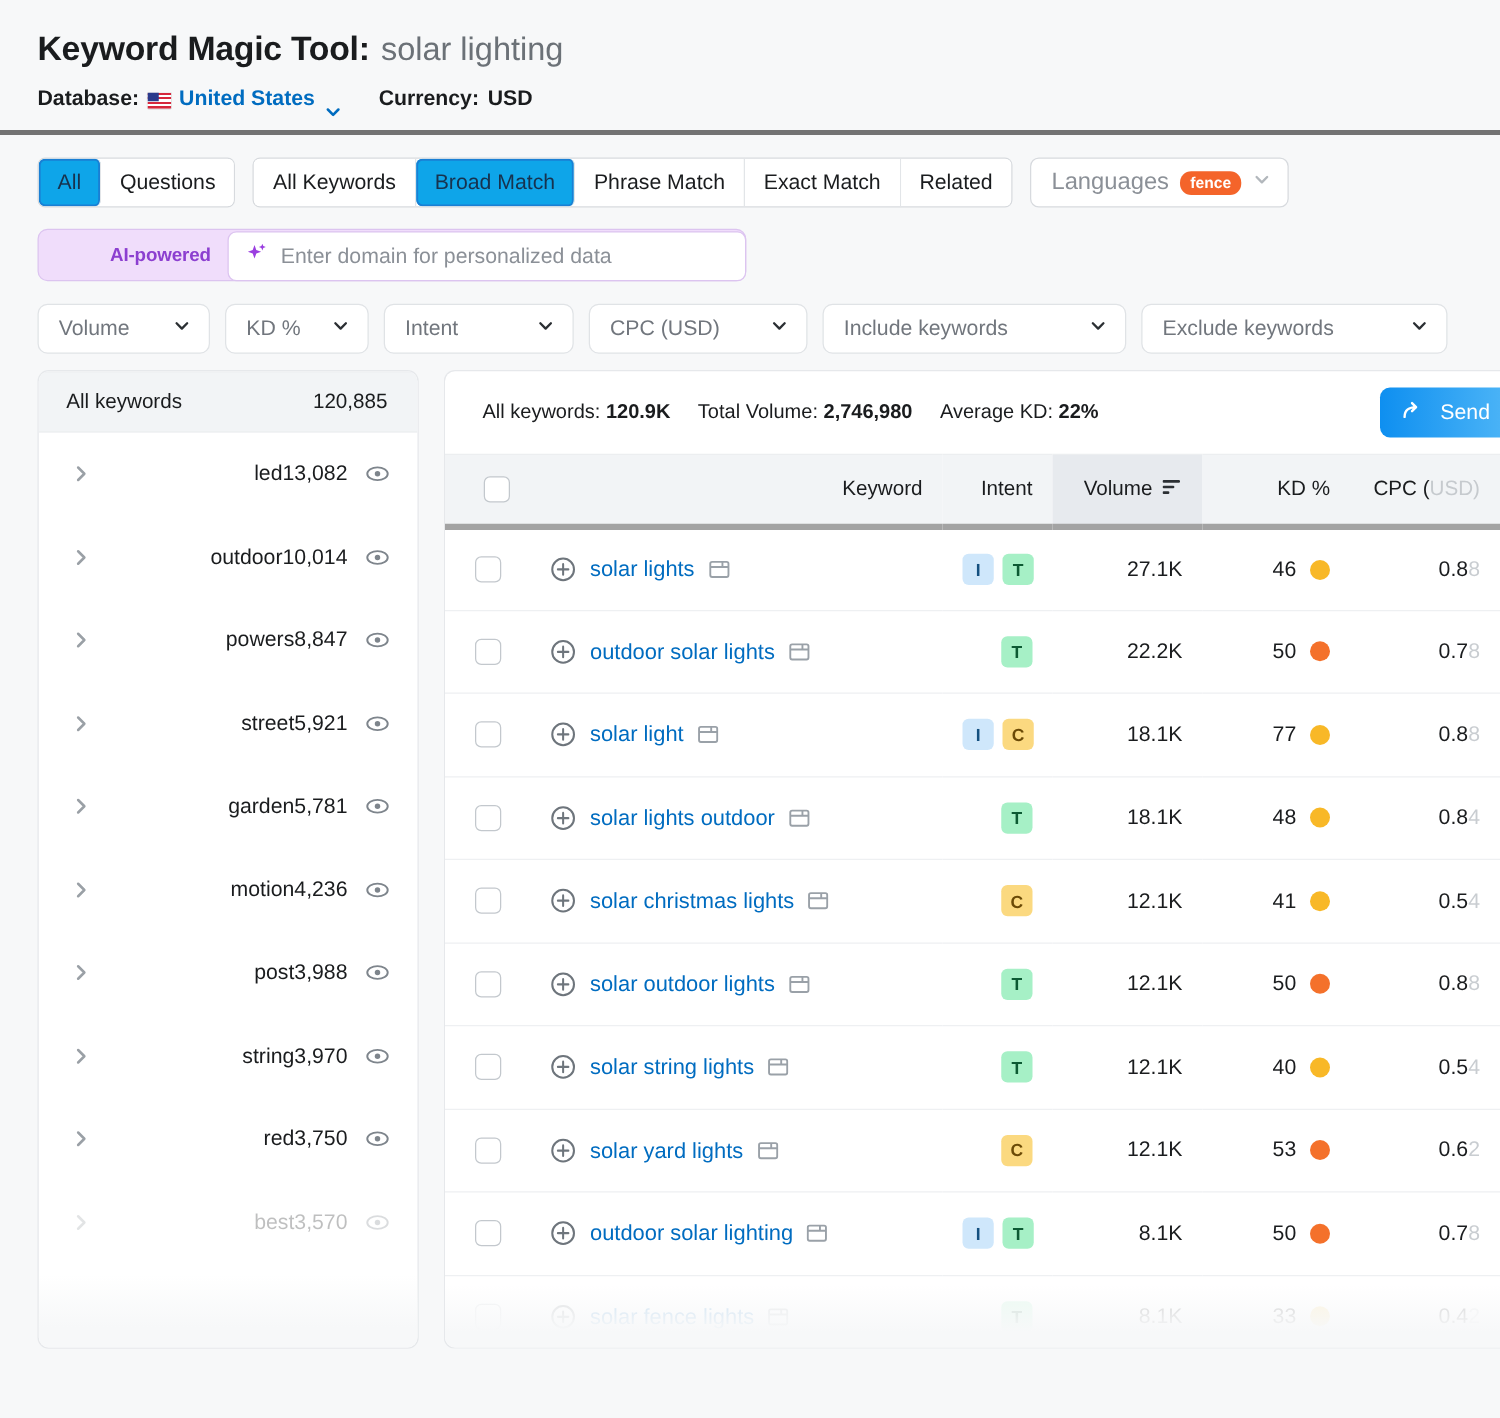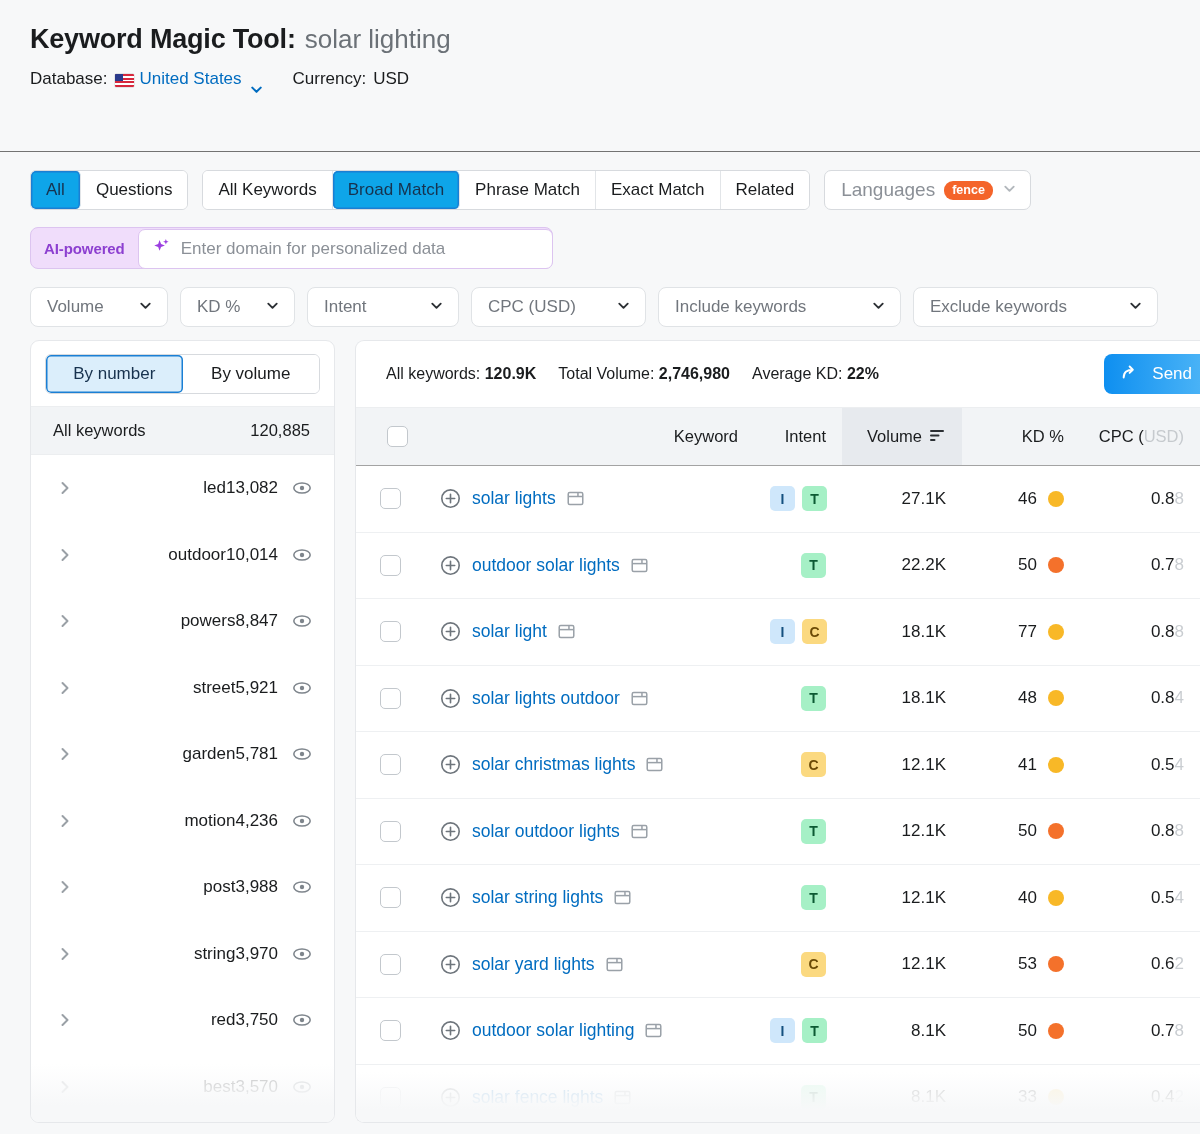"Keyword Magic Tool:" .header { border-bottom: 1px solid #737373 -> 4px solid #737373; height: 152px -> 108px }
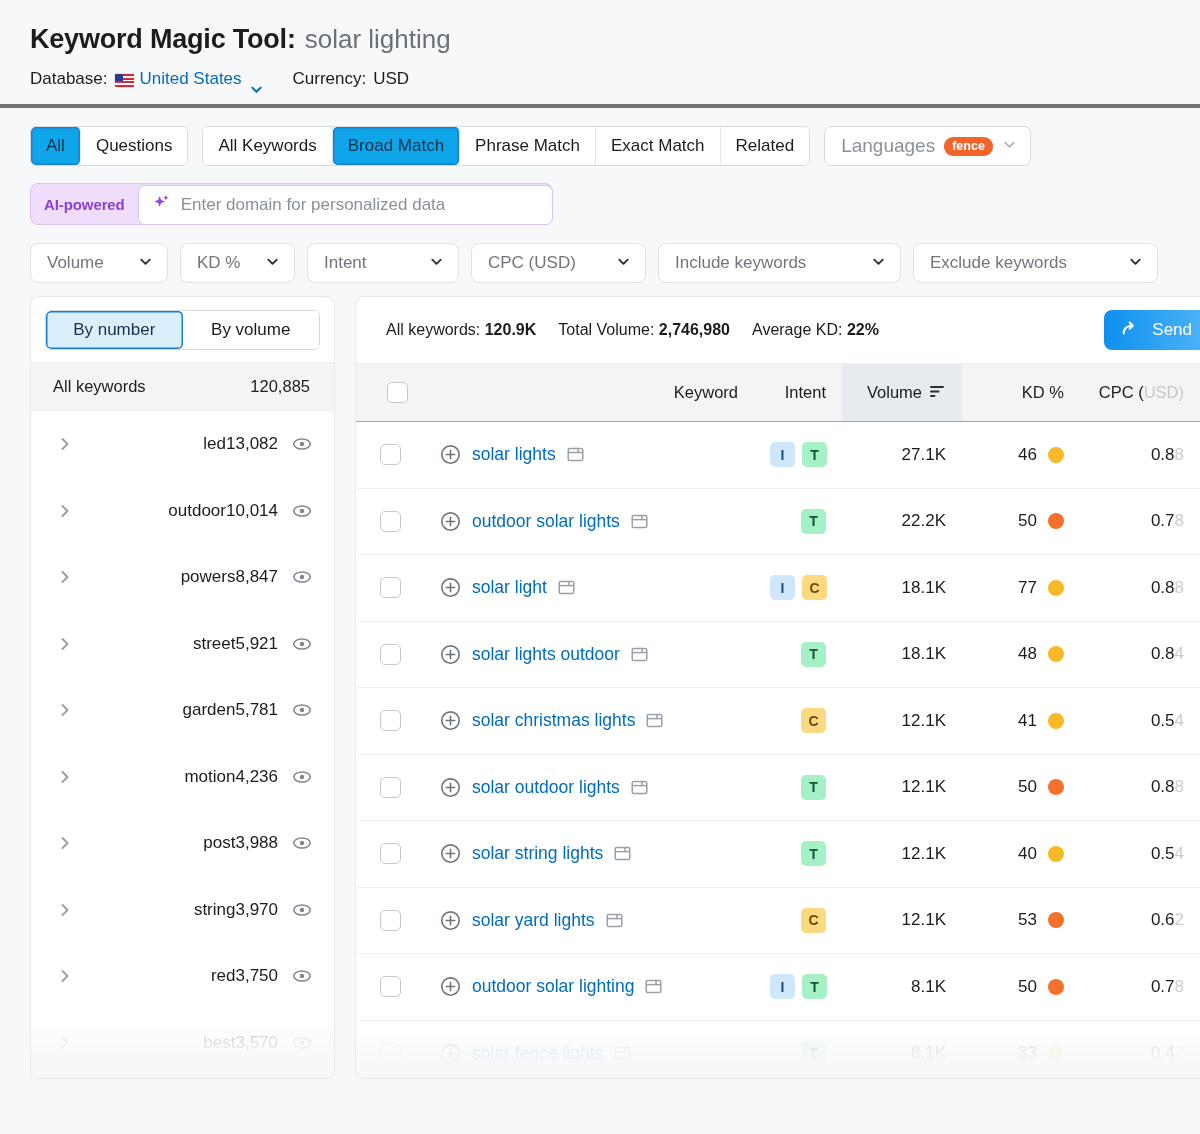"Database:" .meta-row { font-weight: none -> bold }
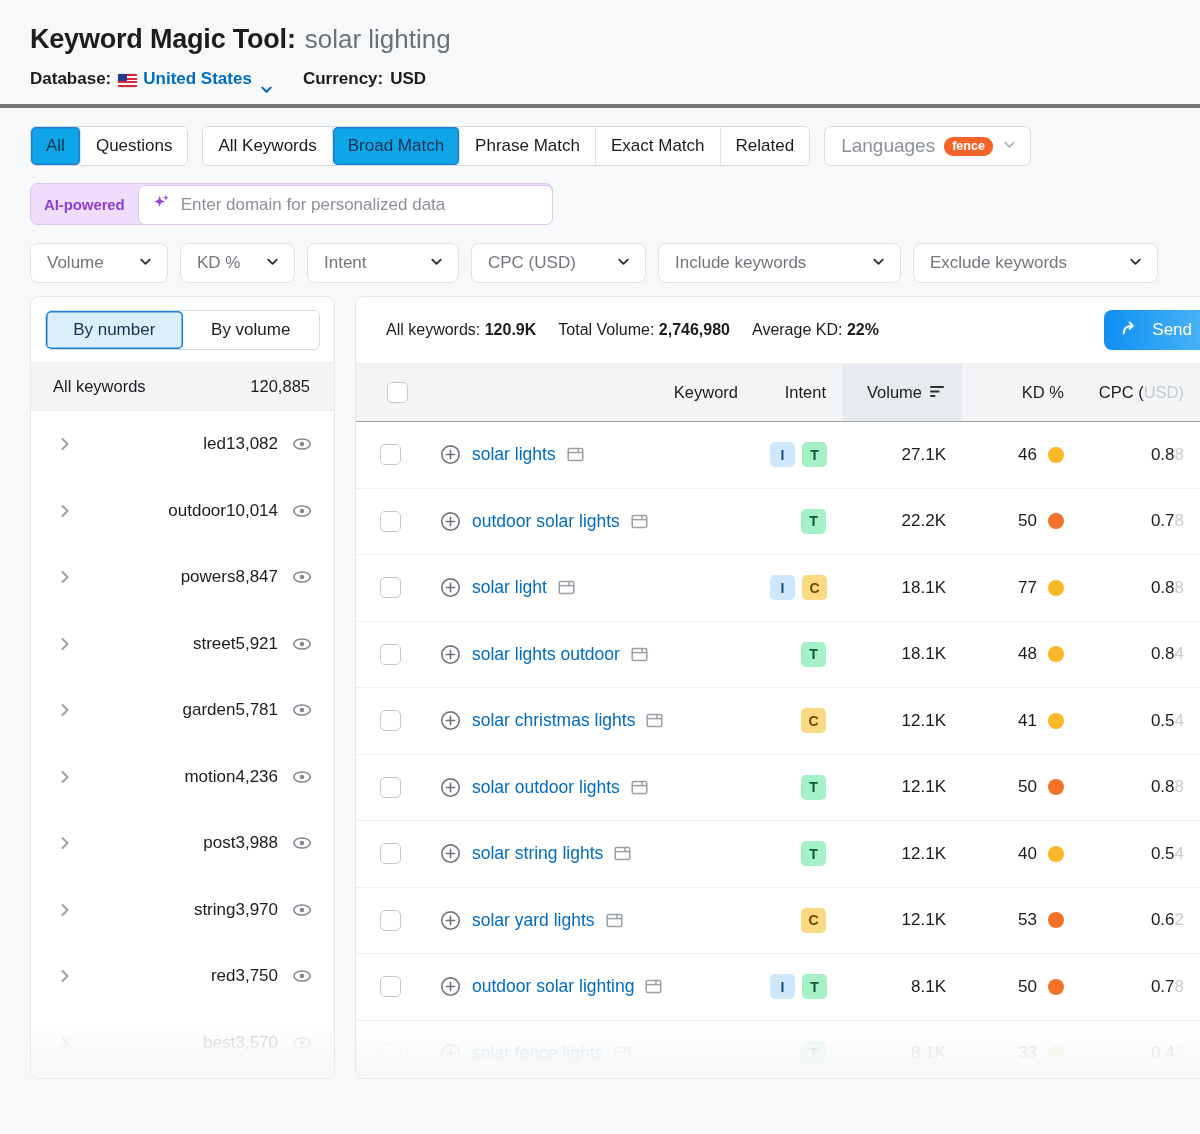"AI-powered" .ai-label { margin-left: none -> 44px }
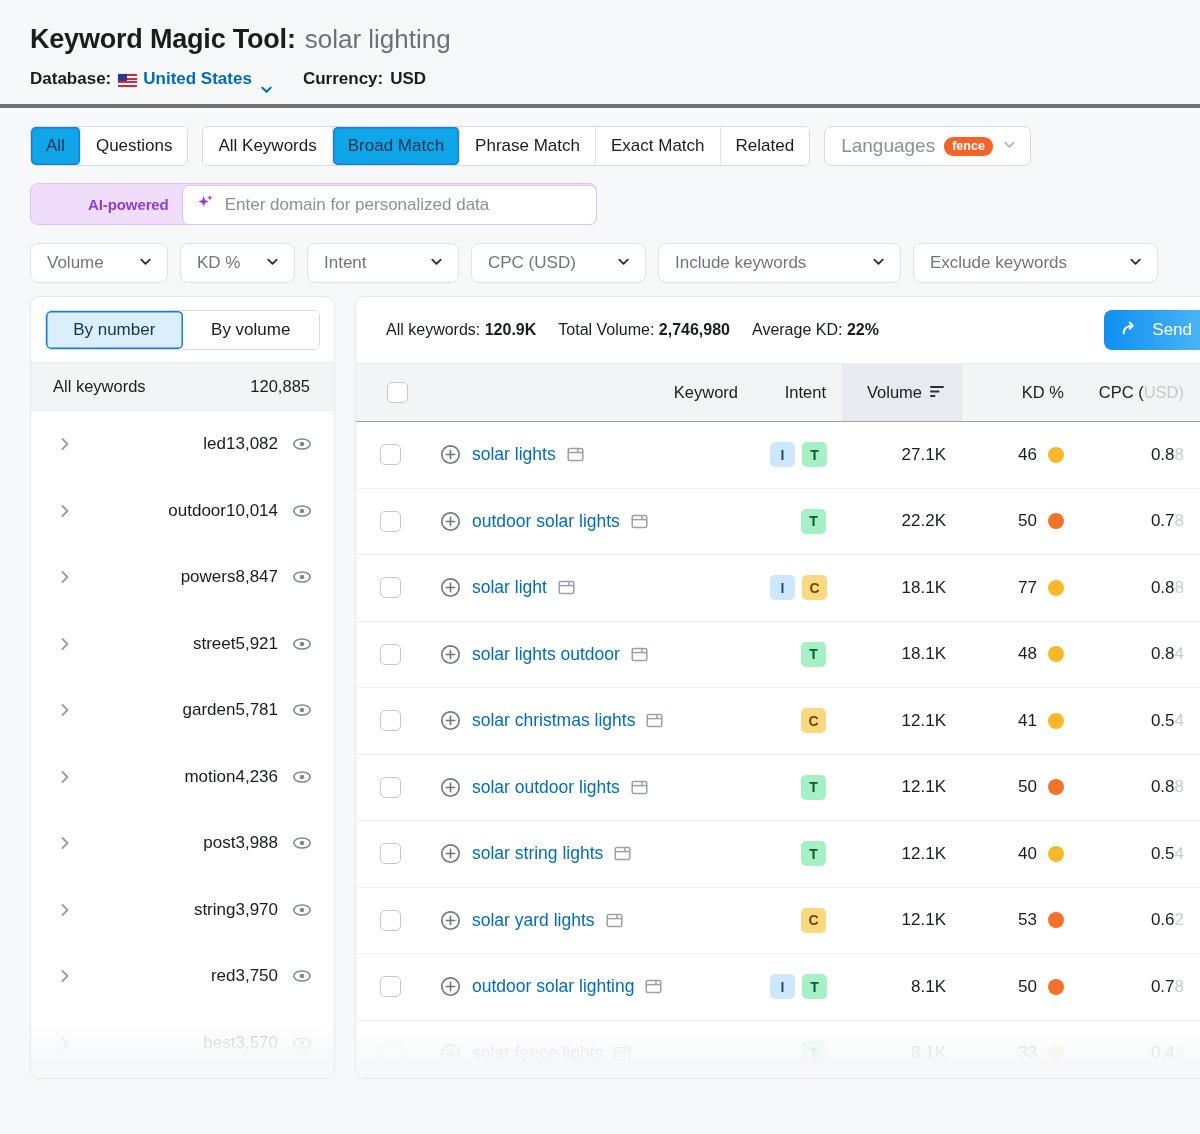"By number" div.sb-toggle { html: <div> <div> <div>By number</div> <div>By volume</div> </div> </div> -> none }
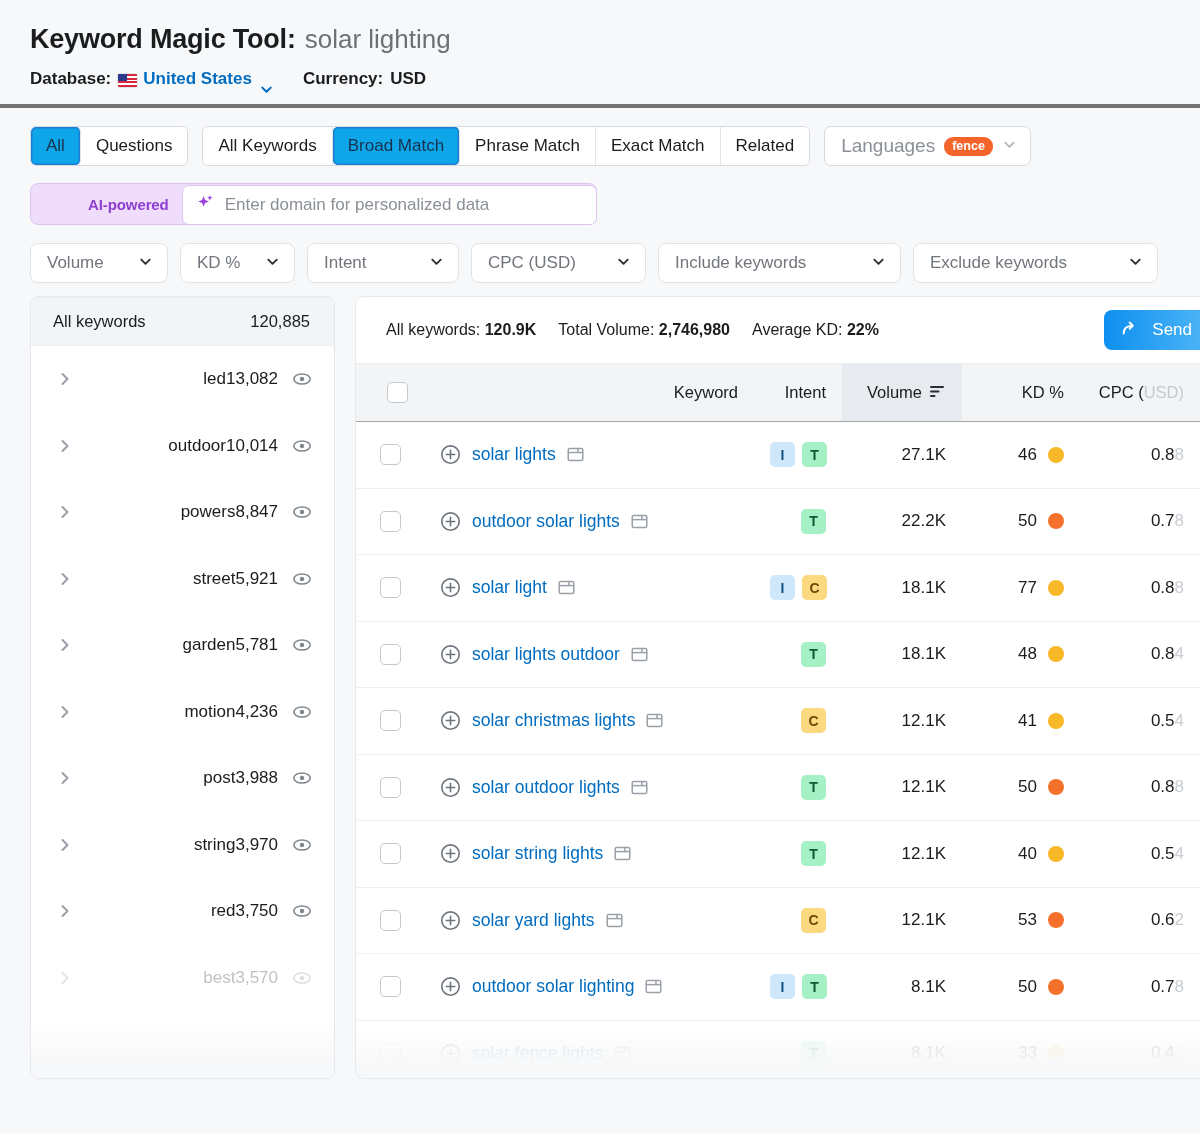"Keyword" table.kw thead th { border-bottom: 1px solid #a3a3a3 -> 5px solid #a3a3a3 }
